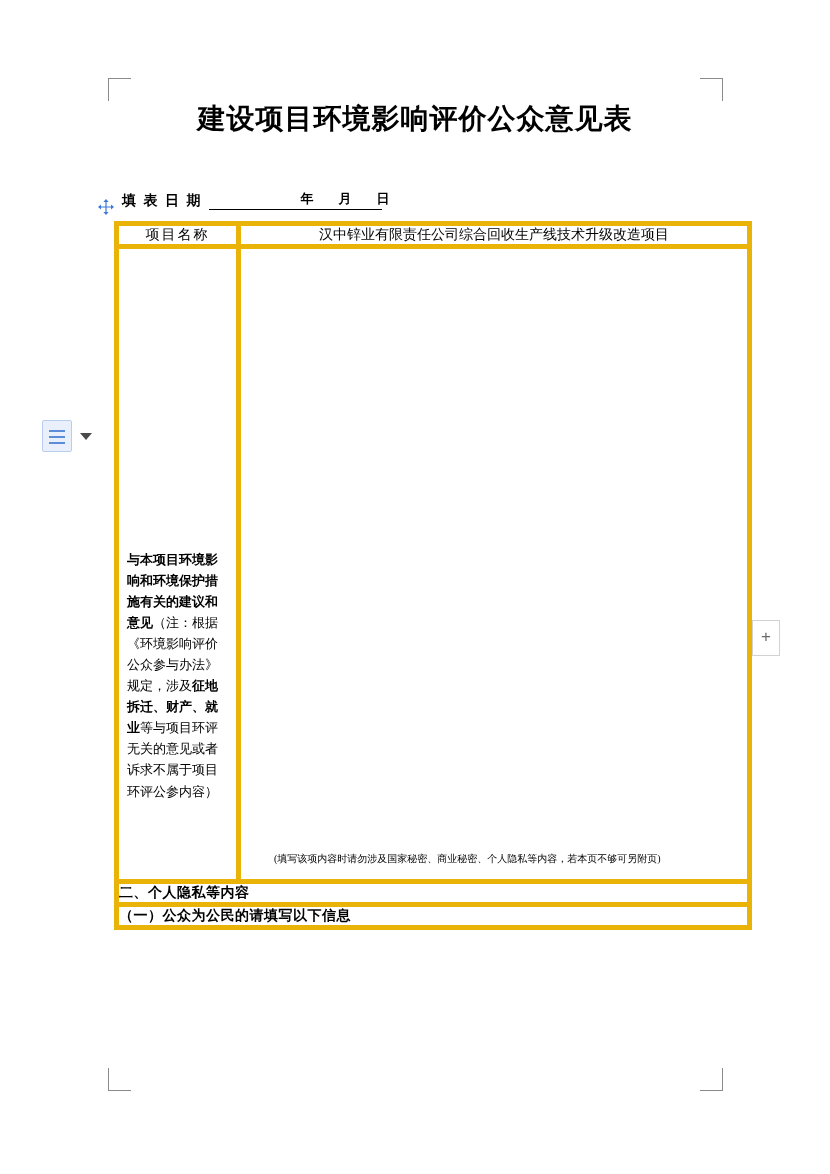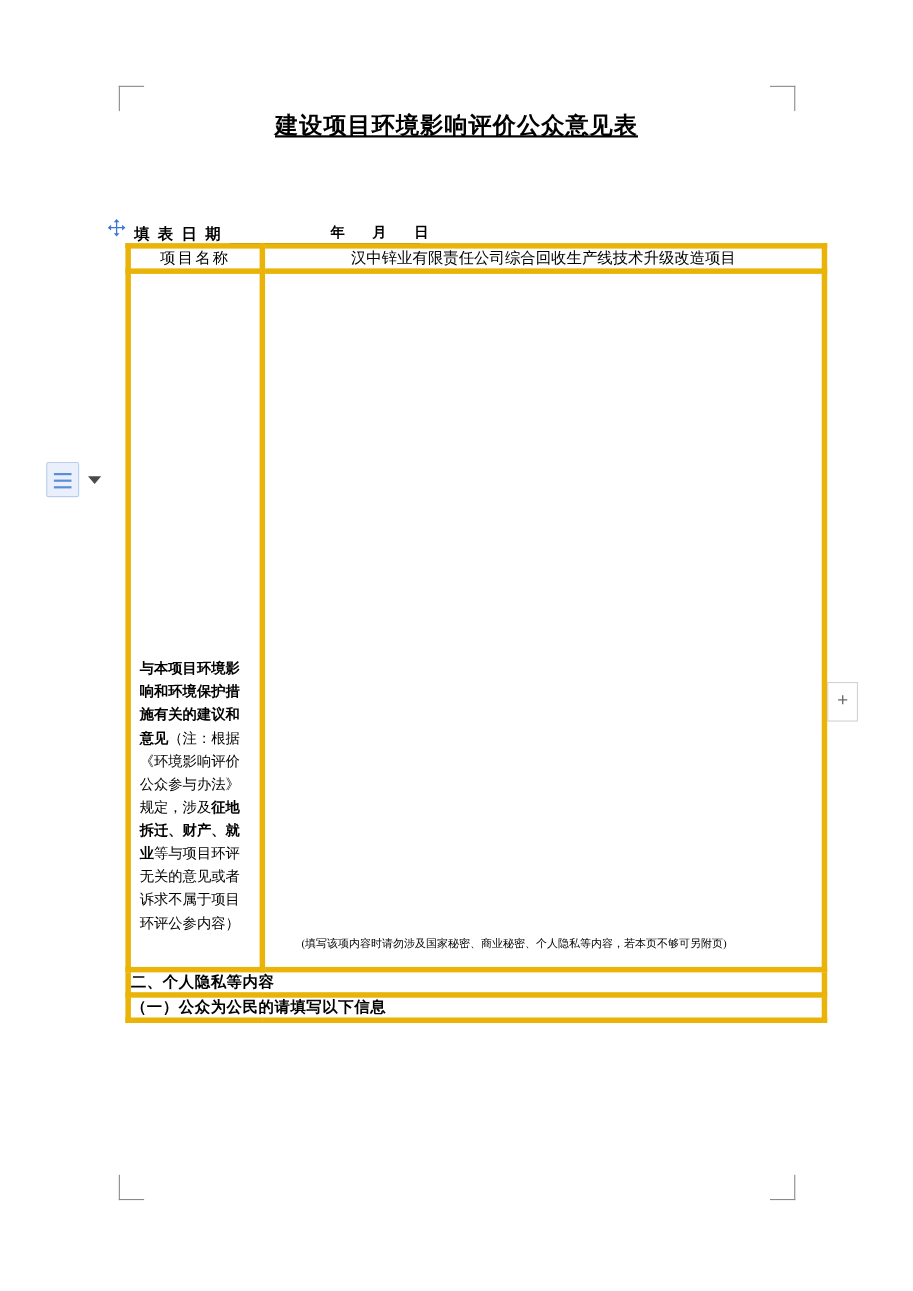"建设项目环境影响评价公众意见表" .doc-title { font-size: 21px -> 28px; text-decoration: underline -> none }
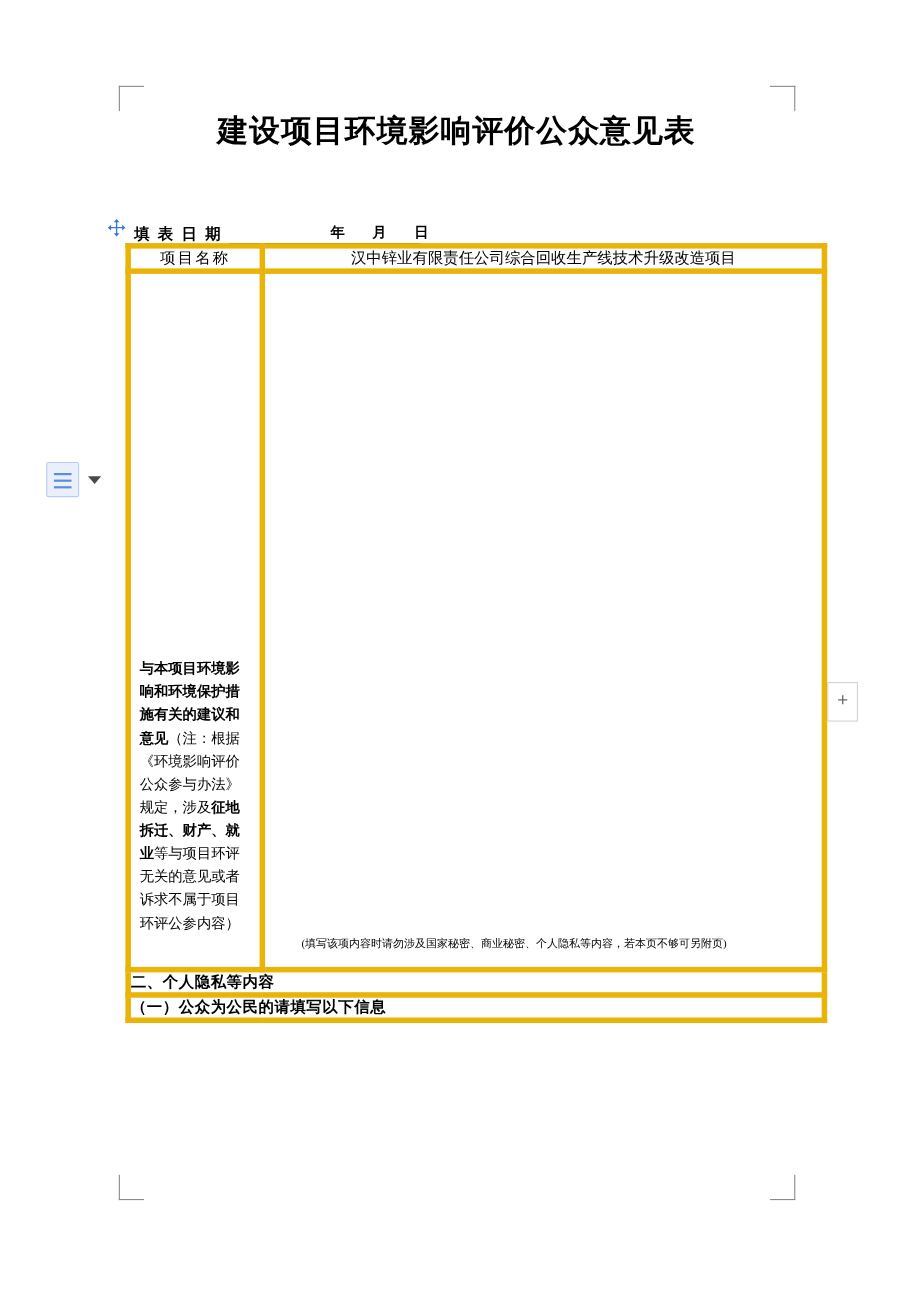"填 表 日 期" .date-line { top: 202px -> 190px }
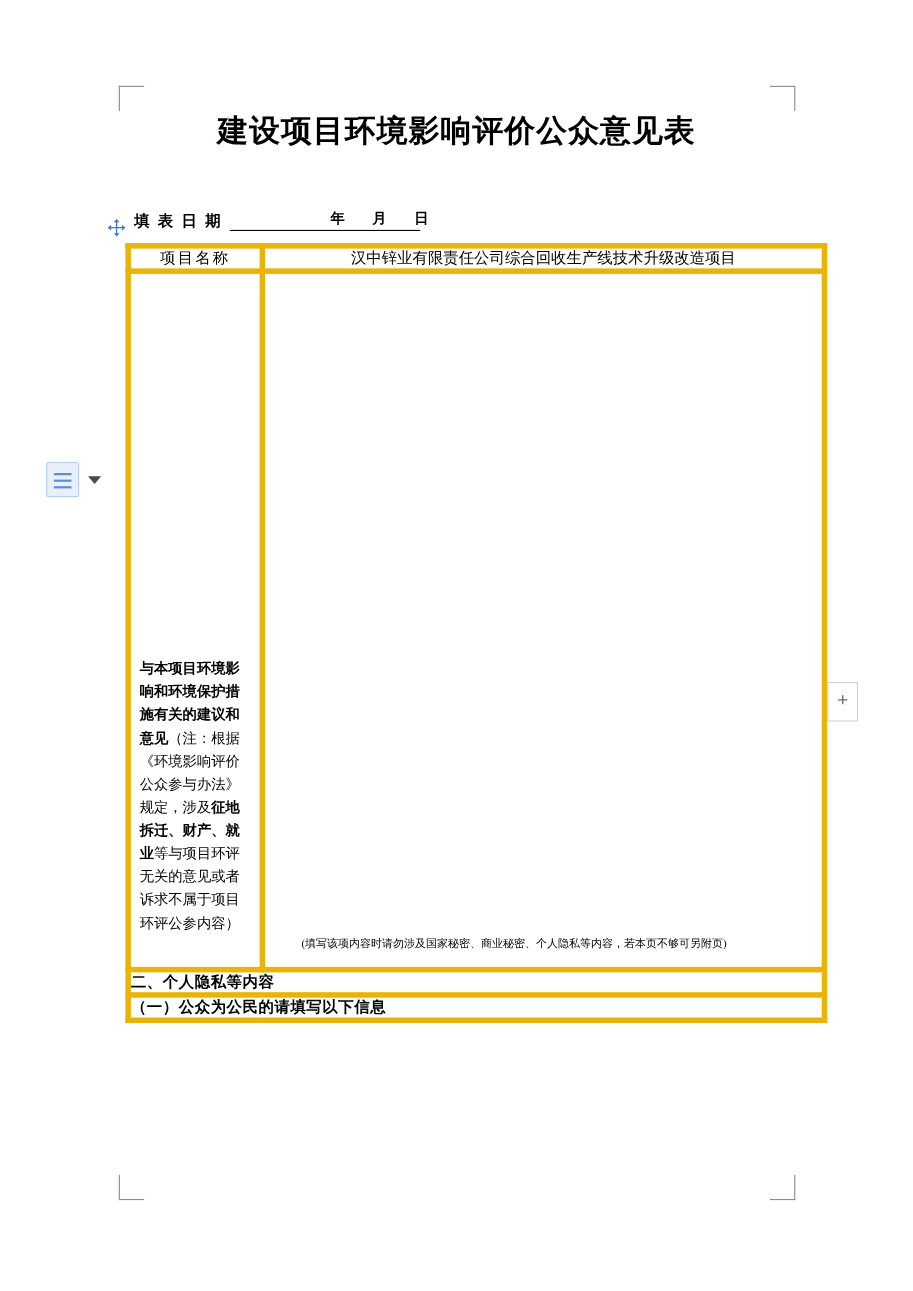"与本项目环境影响和环境保护措施有关的建议和意见（注：根据《环境影响评价公众参与办" .opinion-label .inner { margin-top: 48px -> none }
